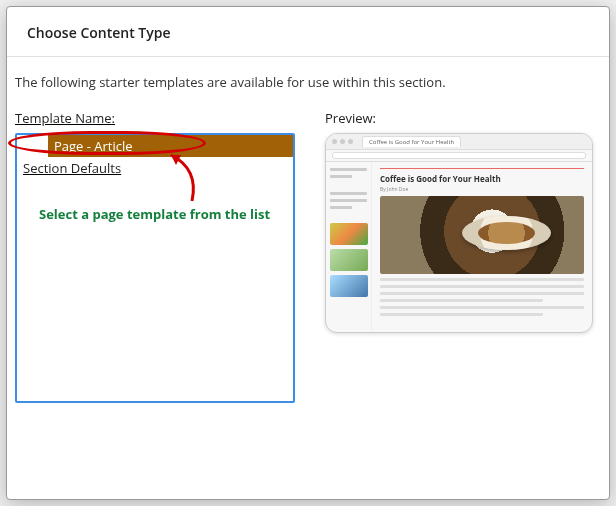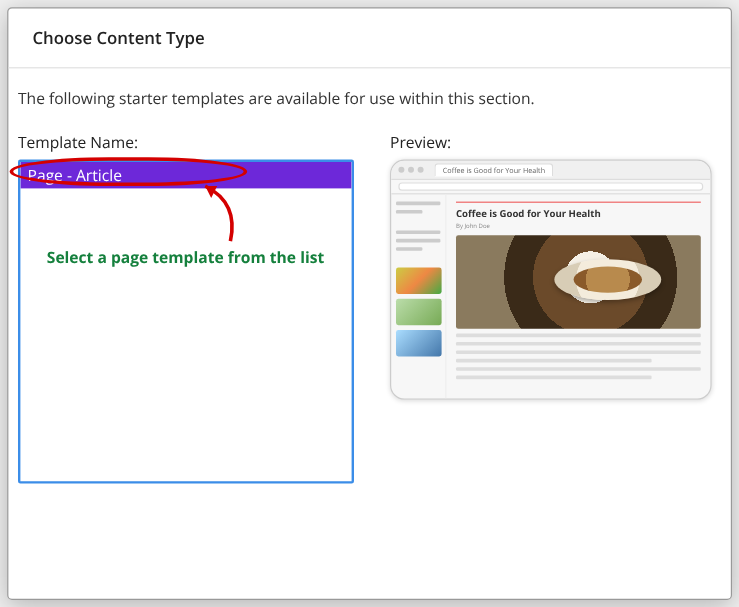"Template Name:" .col-left { text-decoration: none -> underline }
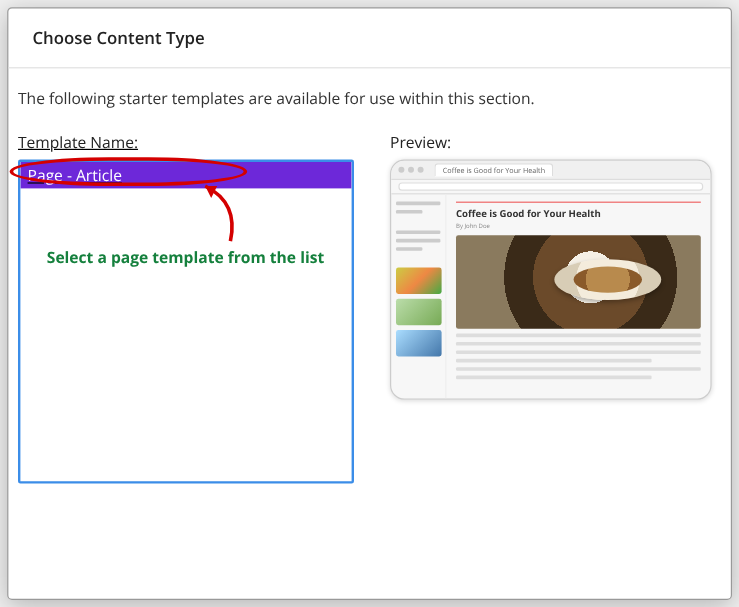"Page - Article" .list-item.selected { background: #6d28d9 -> #a16207; margin-left: none -> 31px }
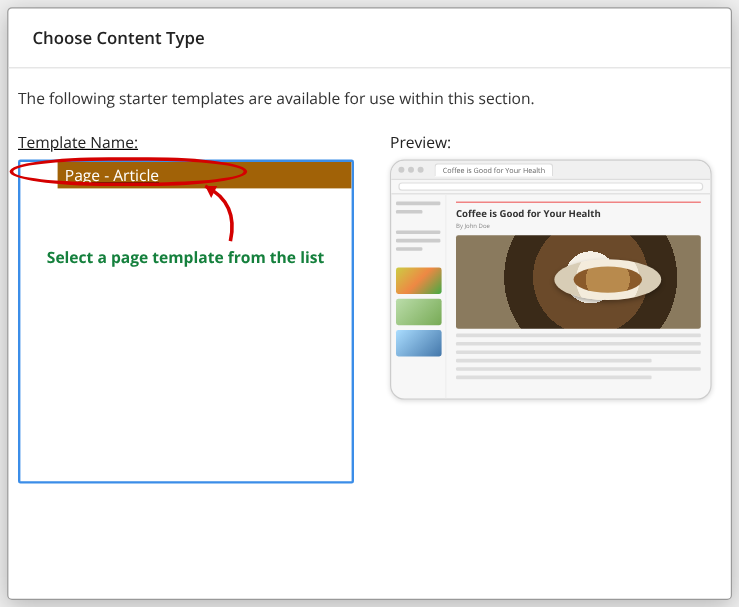"Section Defaults" div.list-item { html: none -> <div>Section Defaults</div> }
